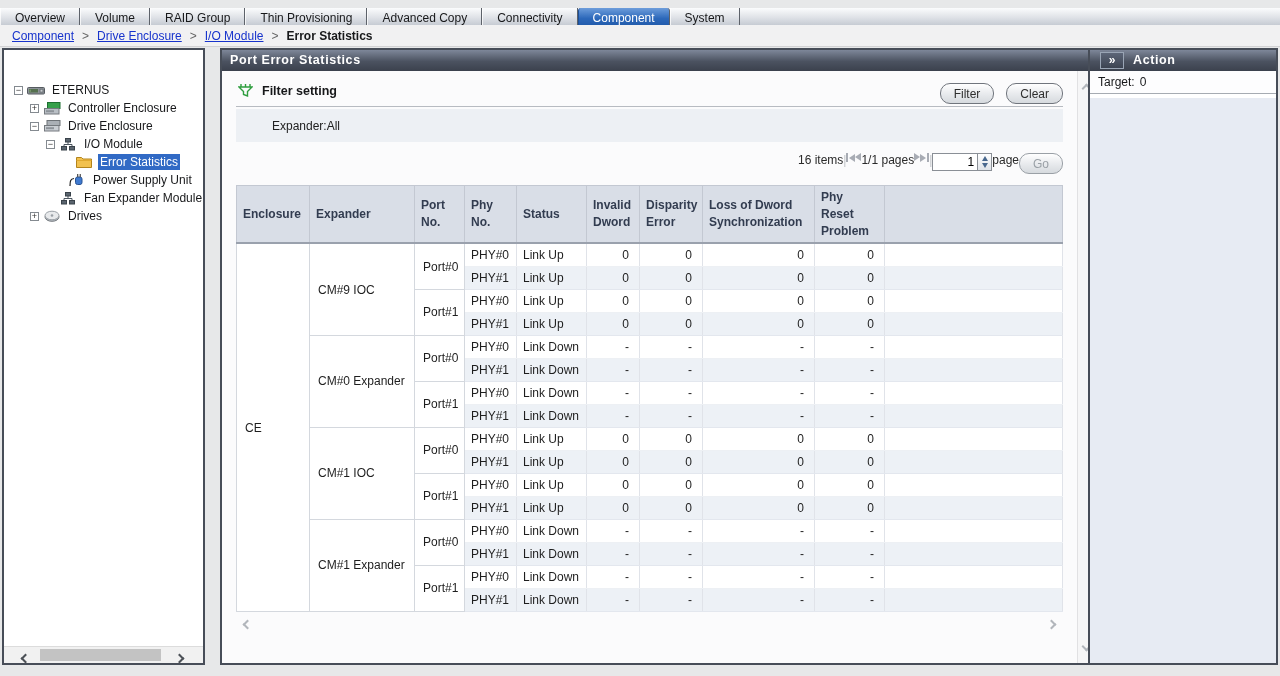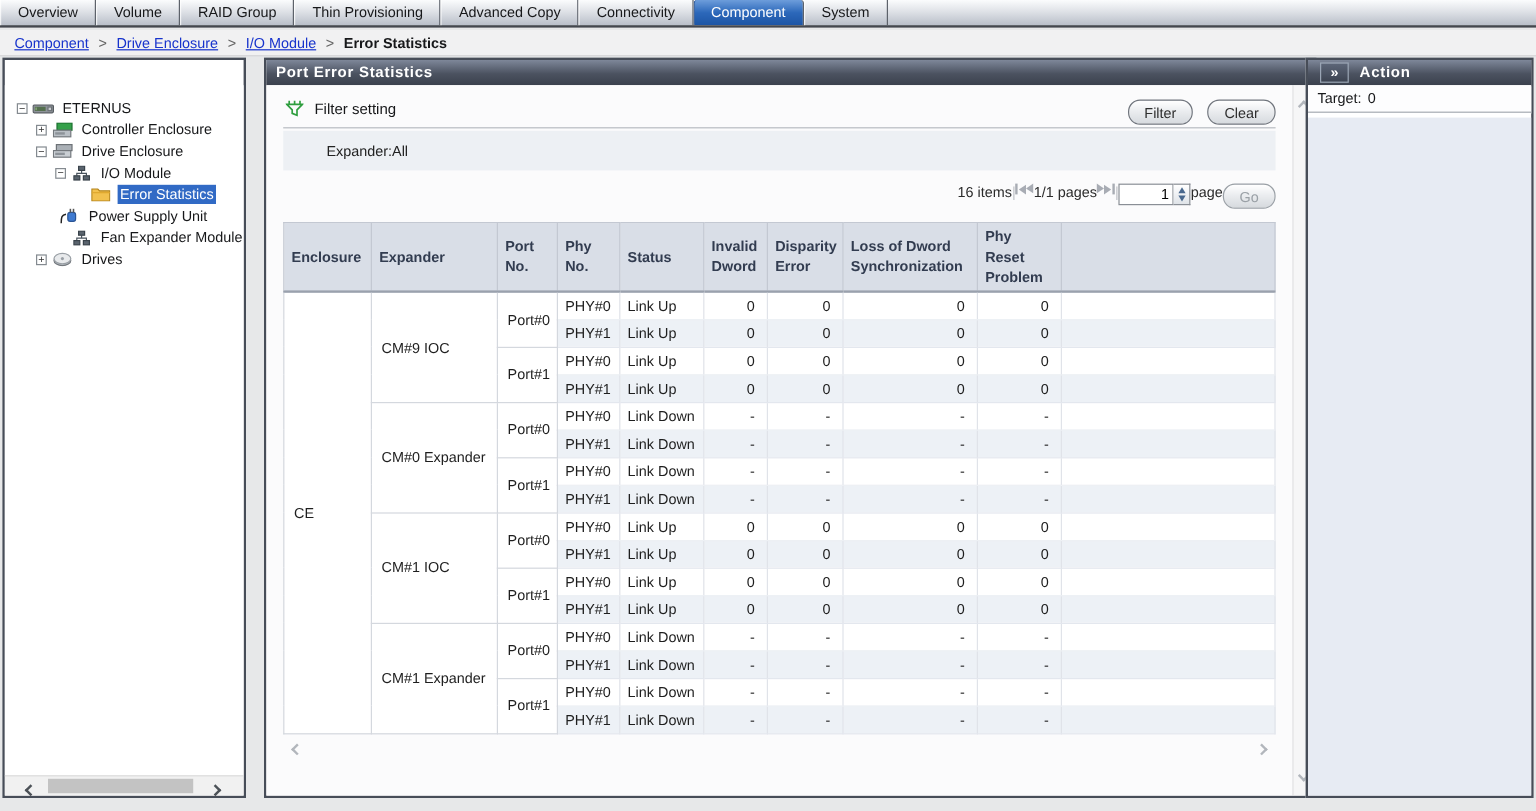"Overview" .tabbar { top: 0 -> 8px }
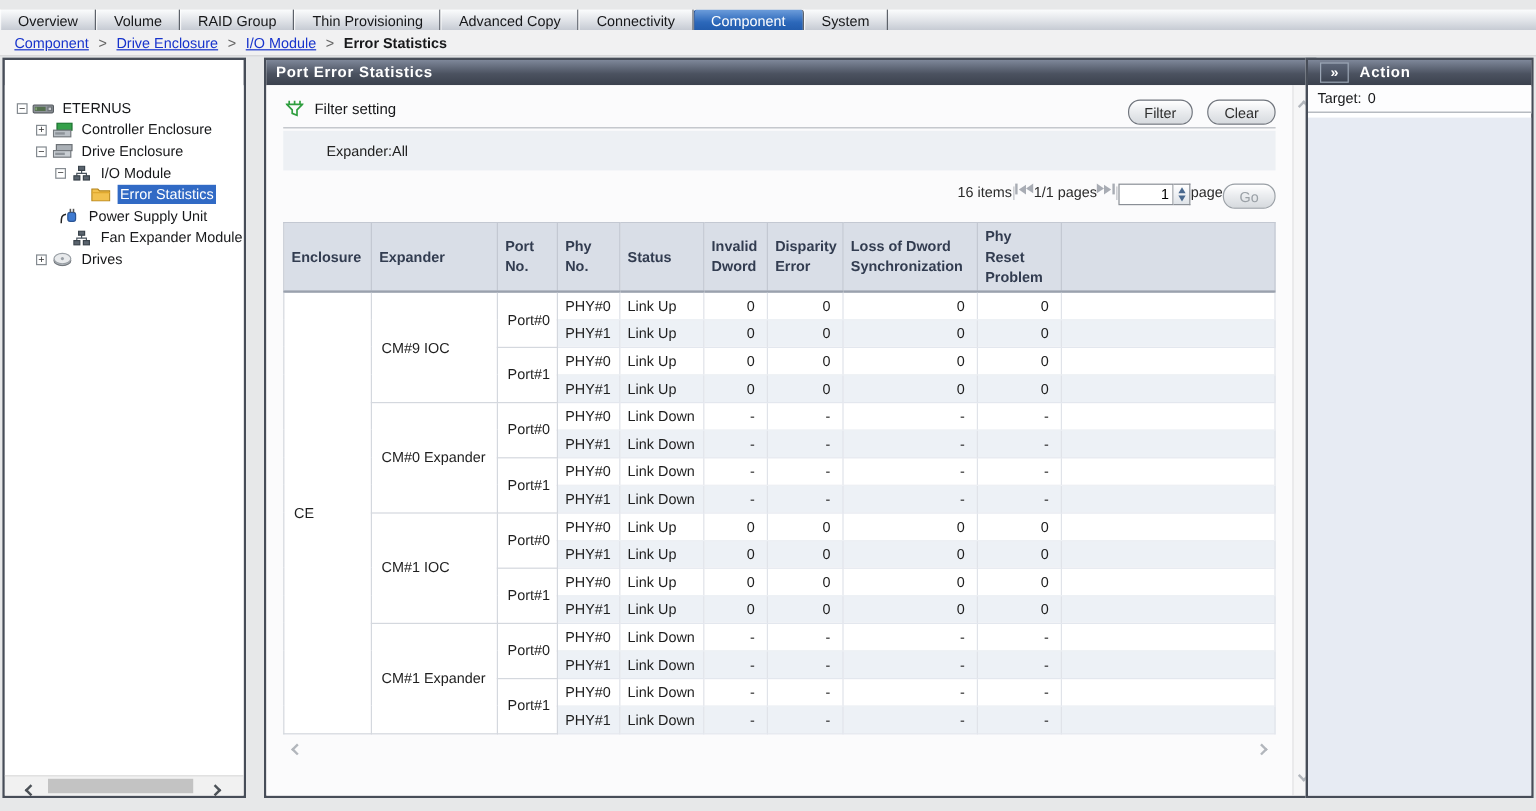"Filter setting" .filter-left { font-weight: normal -> bold }
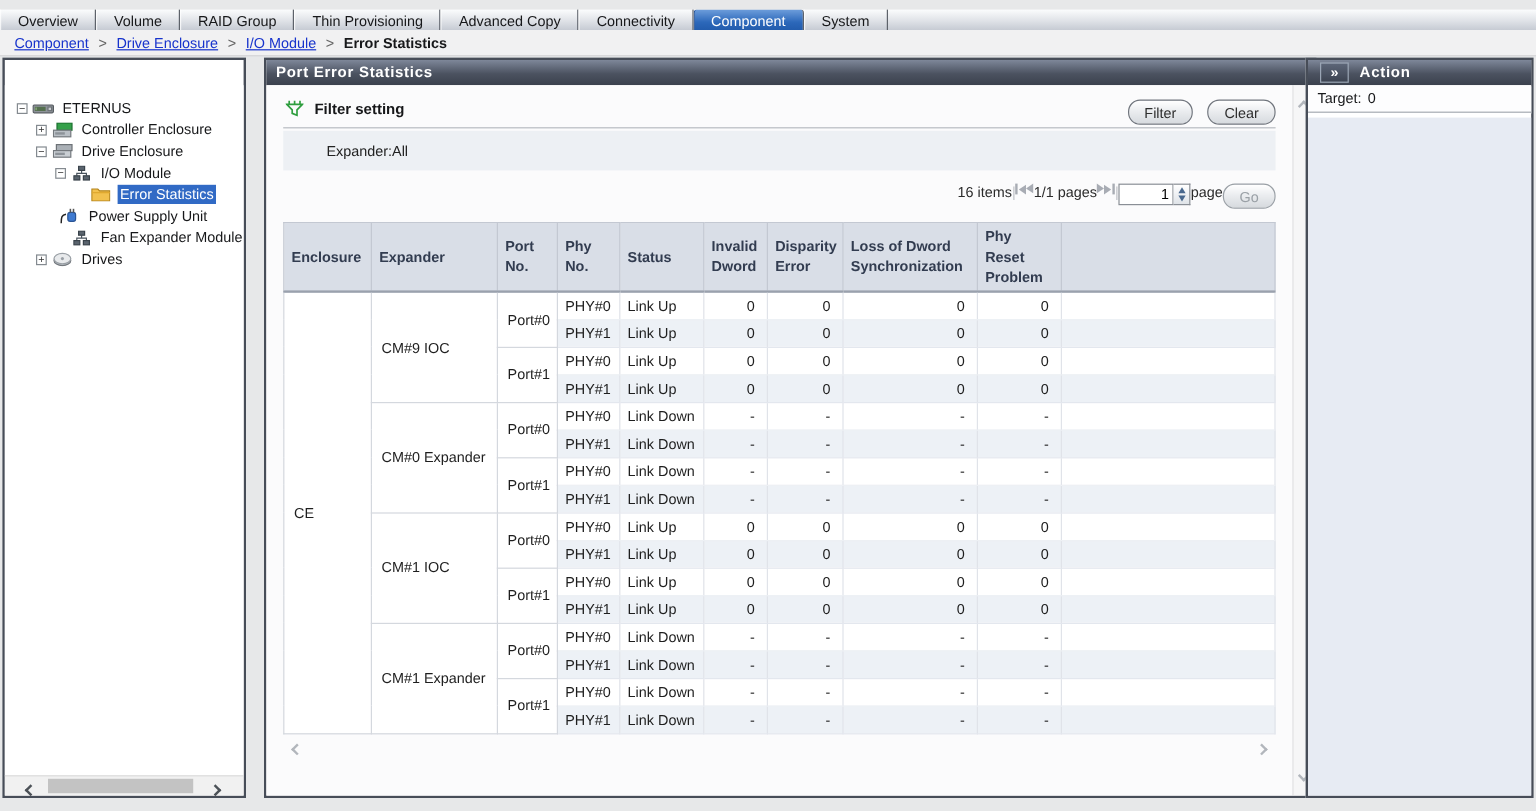"Power Supply Unit" div.tree-row { padding-left: 32px -> 51px }
